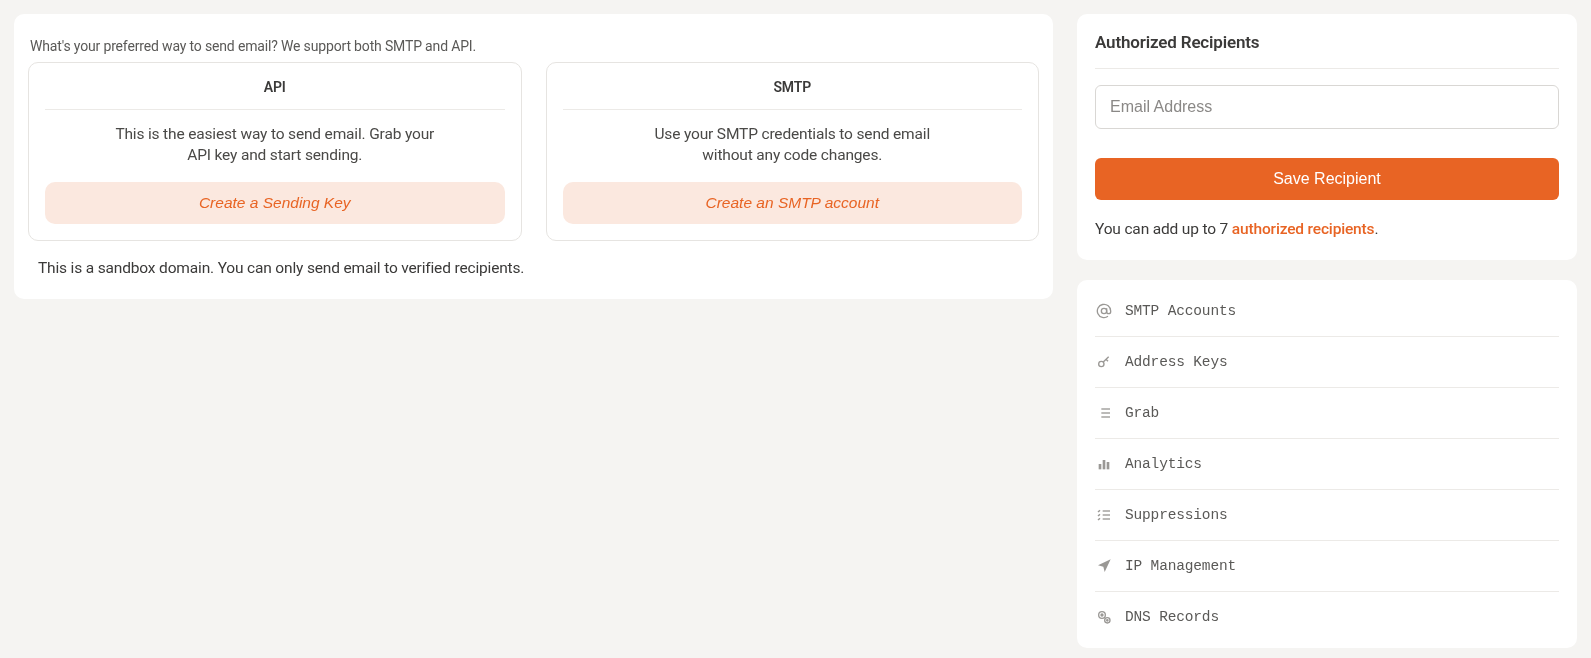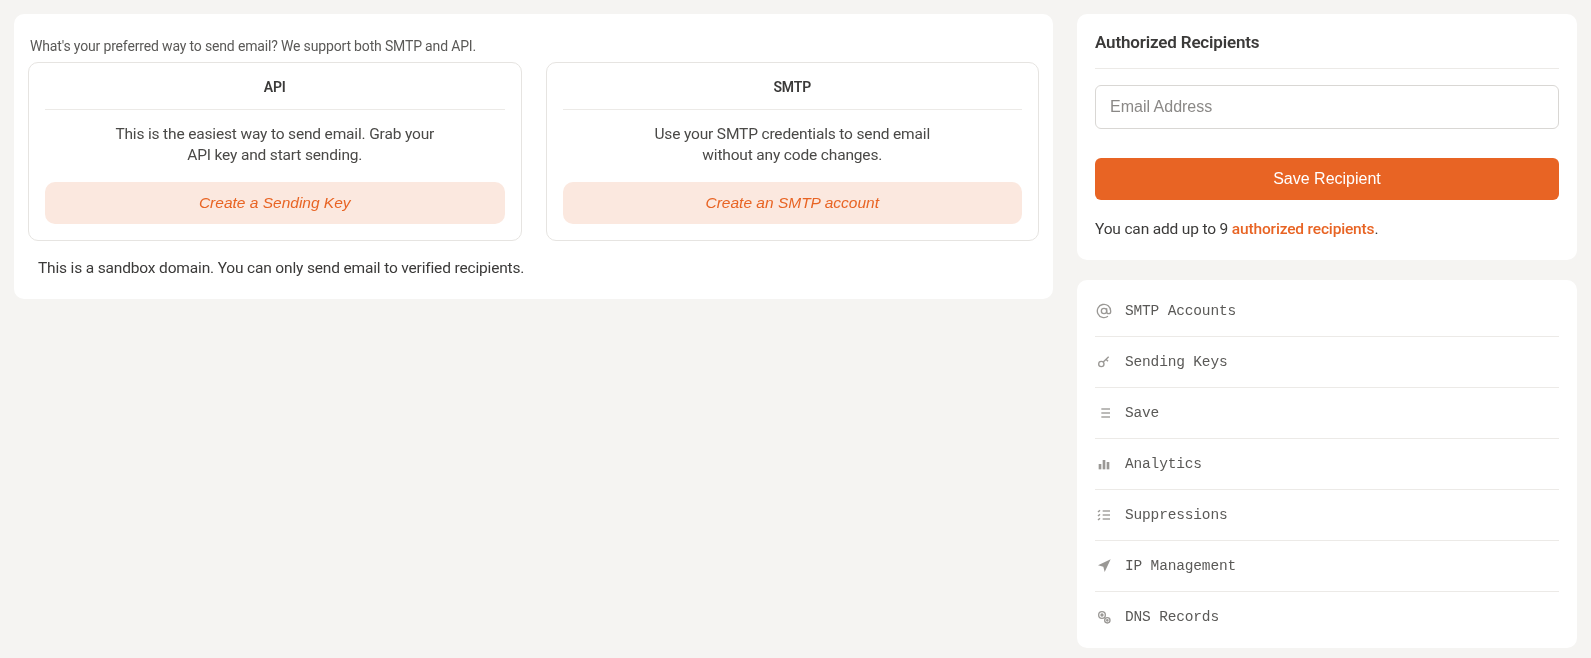"You can add up to" span { text: 9 -> 7 }
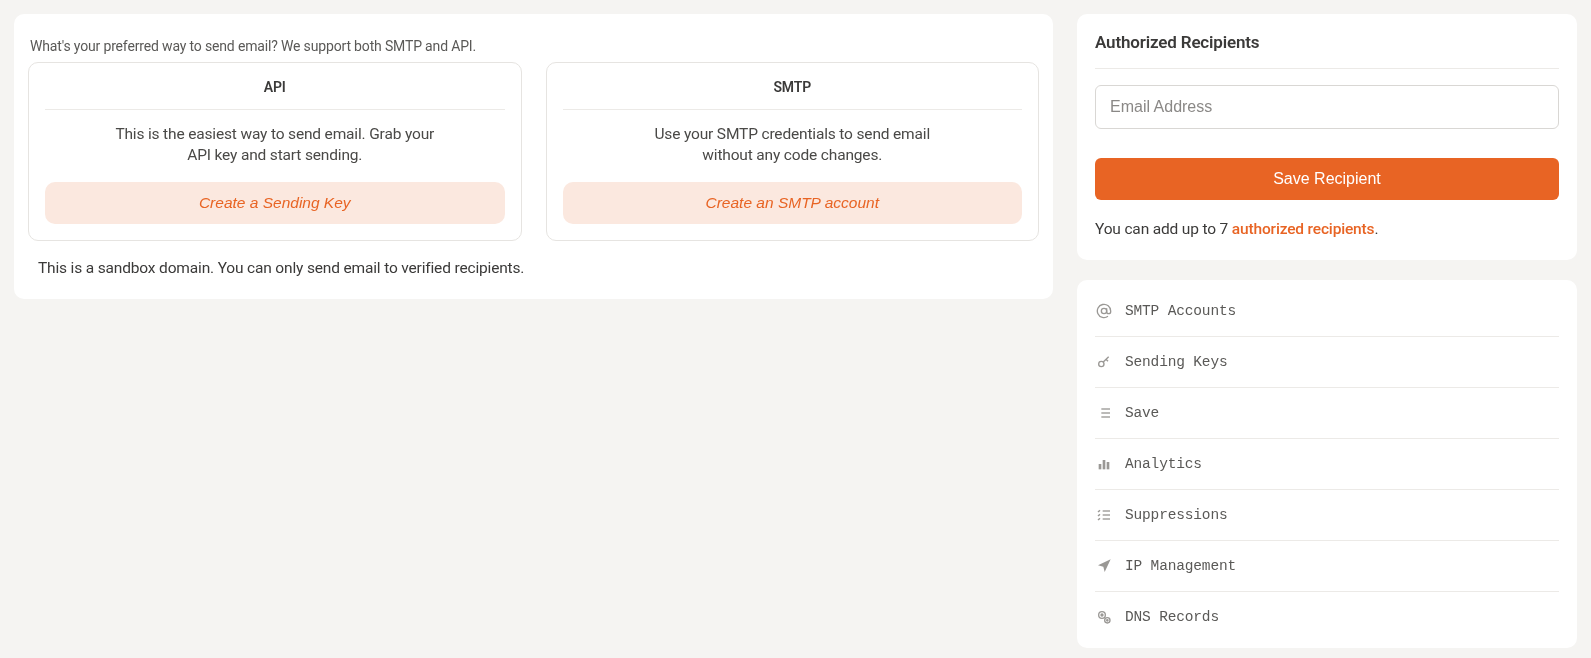"Sending Keys" span { text: Sending -> Address }
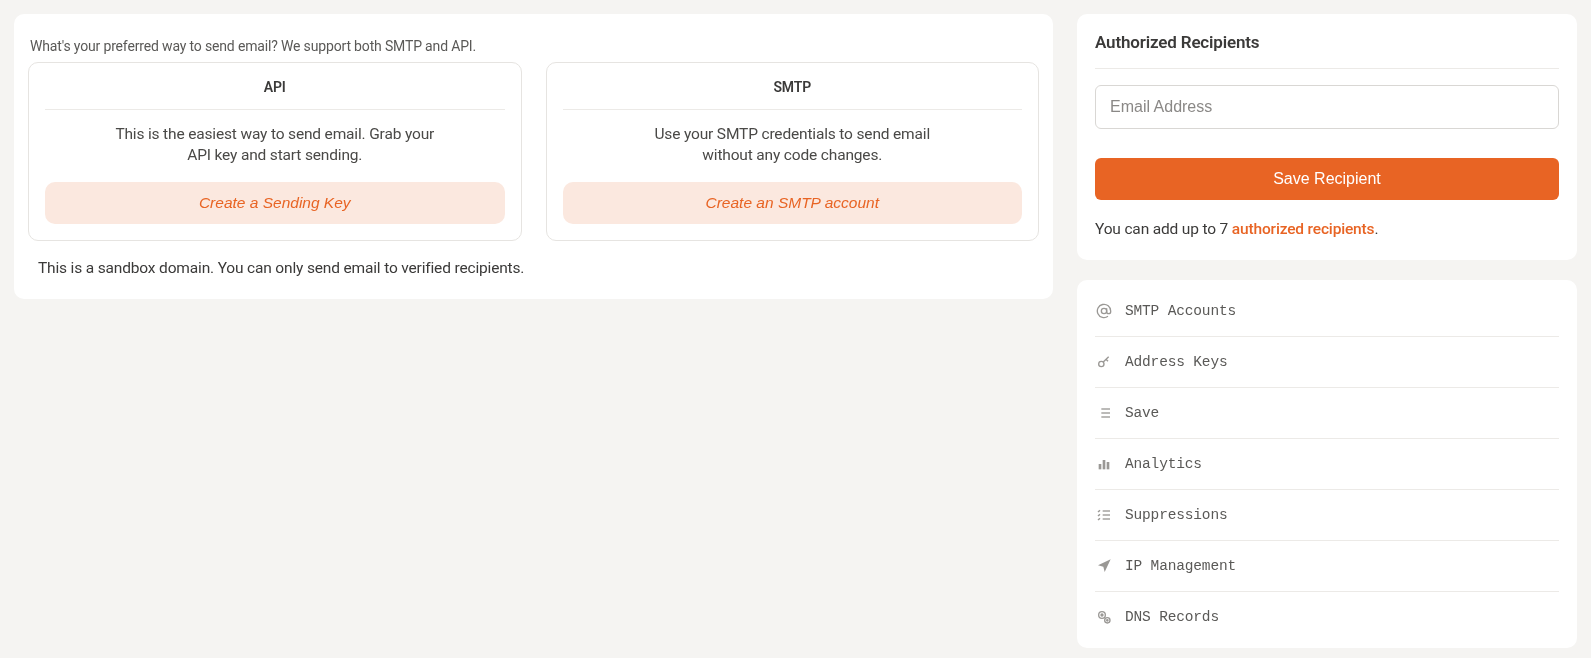"Save" span { text: Save -> Grab }
